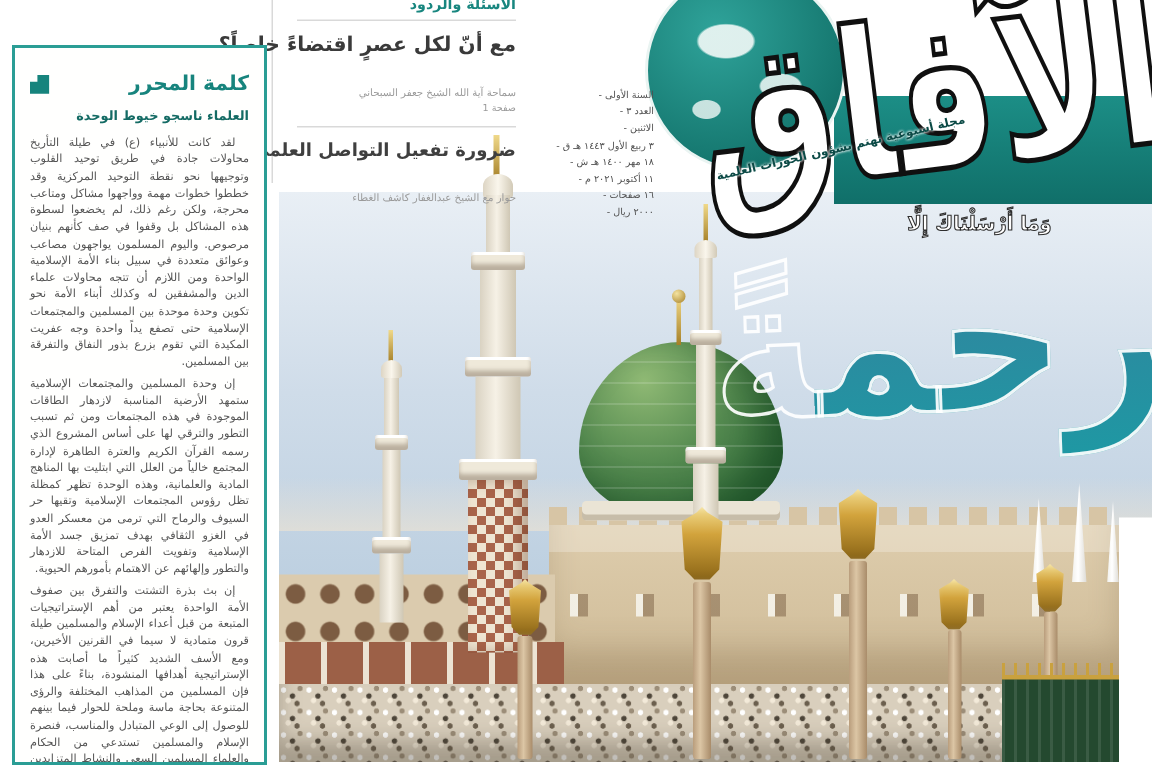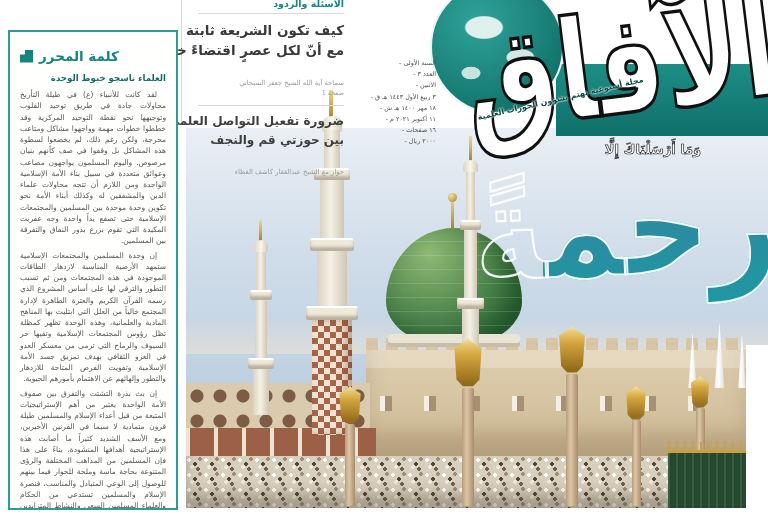"كيف تكون الشريعة ثابتة" div.h1line { html: <div>كيف تكون الشريعة ثابتة</div> -> none }
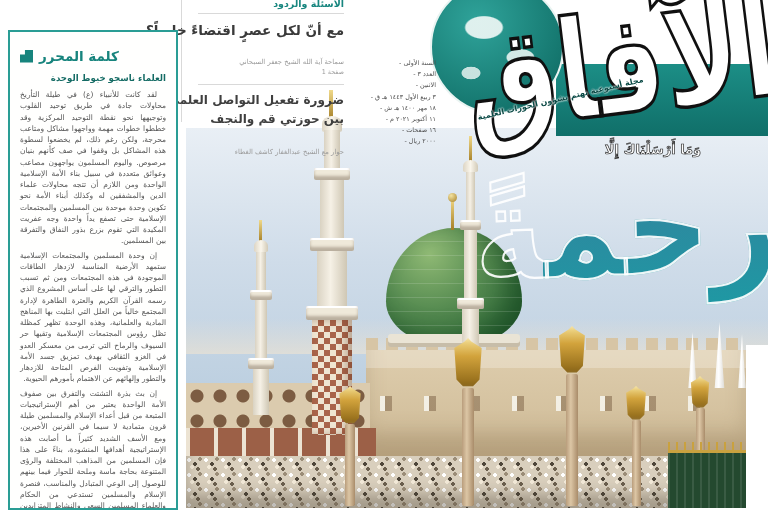"كلمة المحرر" .edit-head { justify-content: flex-start -> space-between }
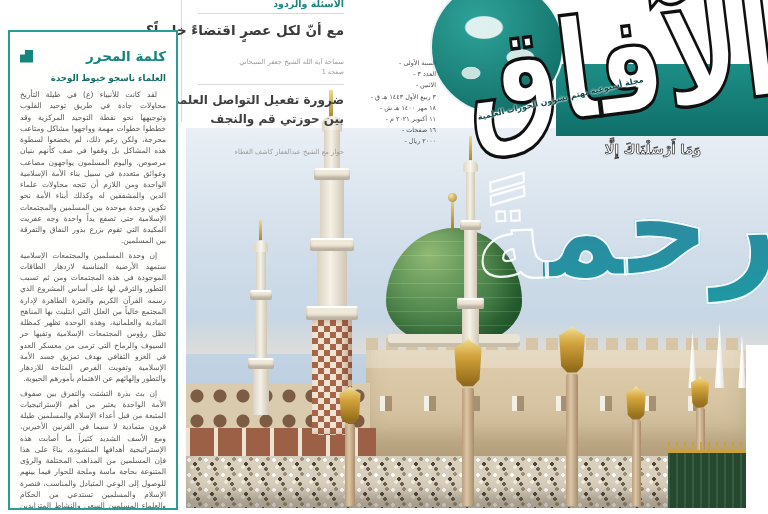"بين حوزتي قم والنجف" div.h2line { html: <div>بين حوزتي قم والنجف</div> -> none }
